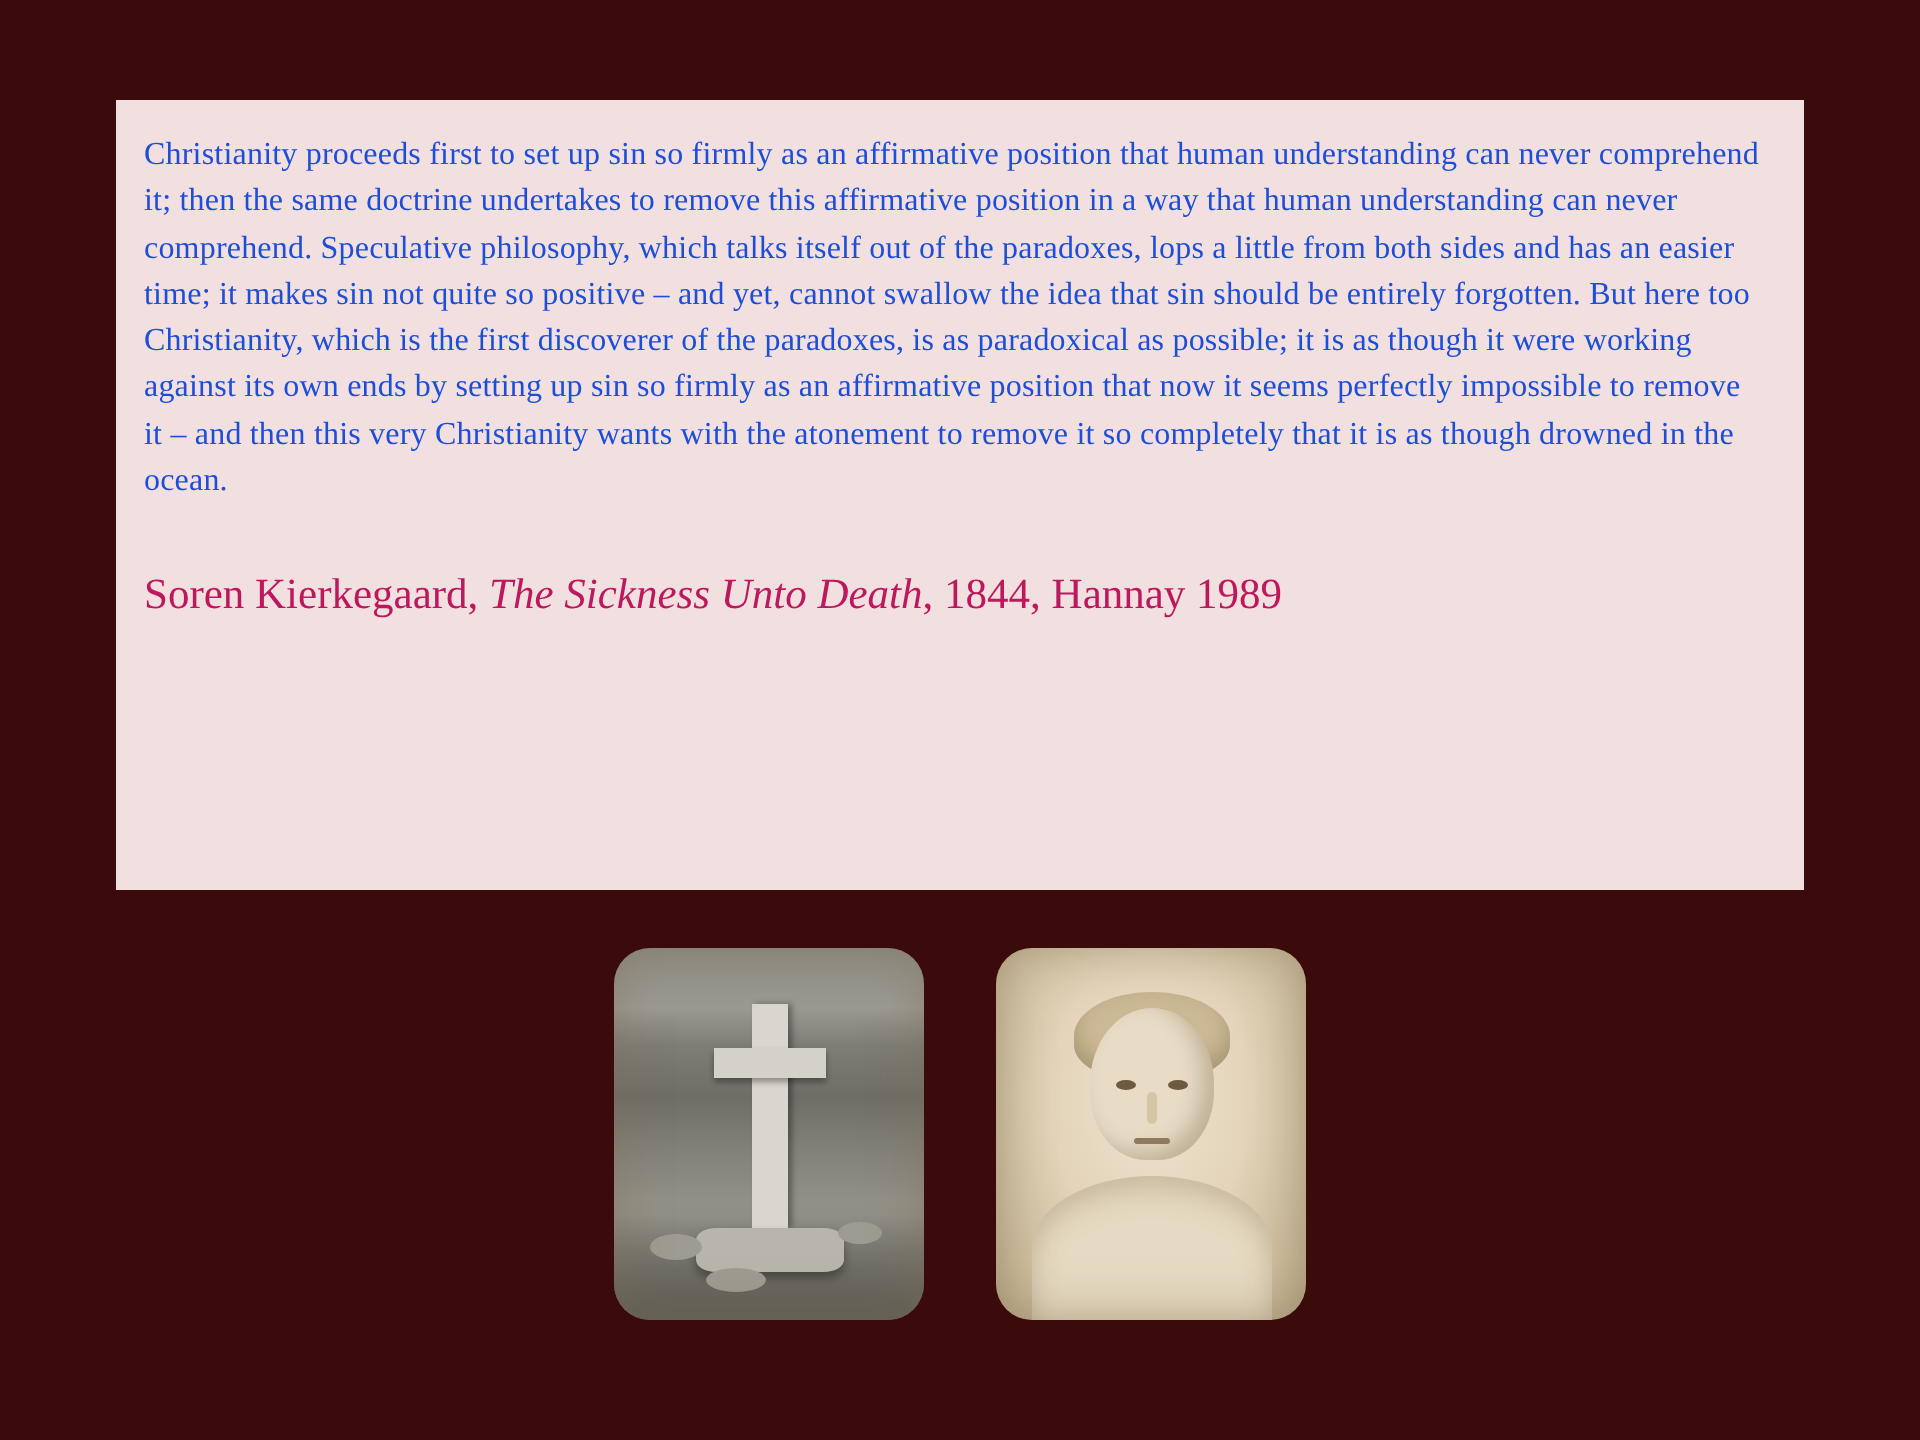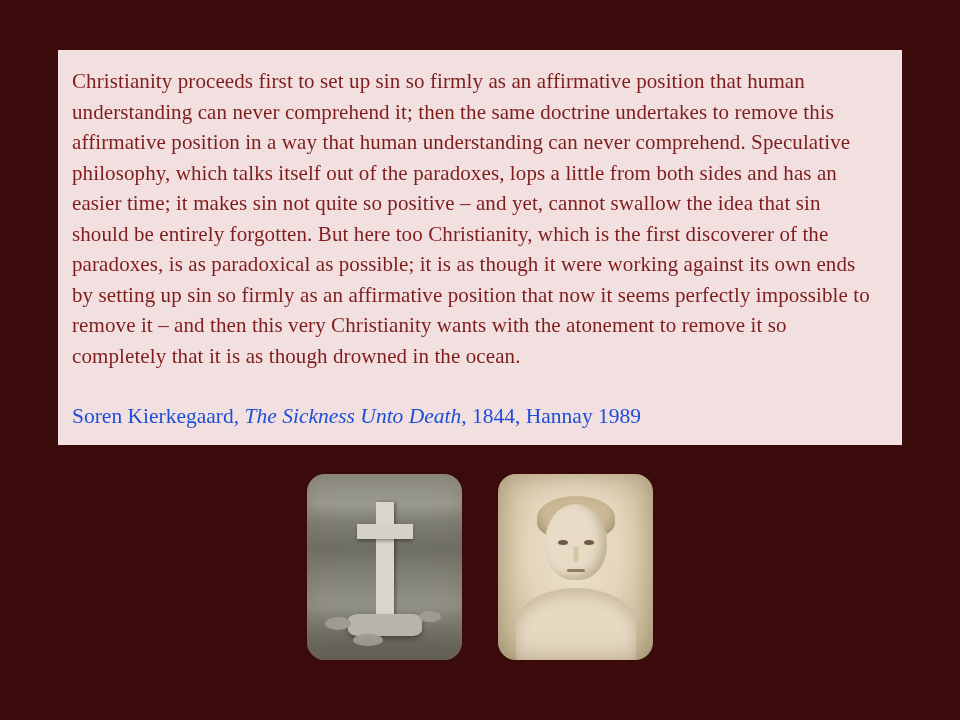"Christianity proceeds first to set" .quote-body { color: #7f1d1d -> #1d4ed8; font-size: 21px -> 16px }
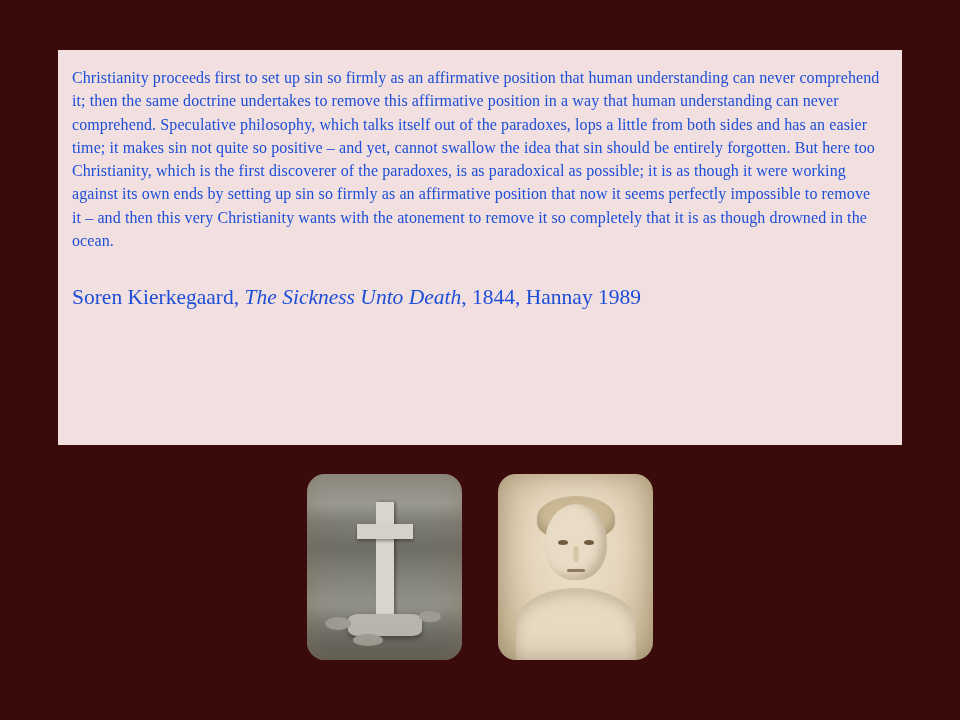"Soren Kierkegaard, The Sickness Unto" .attribution { color: #1d4ed8 -> #be185d }
